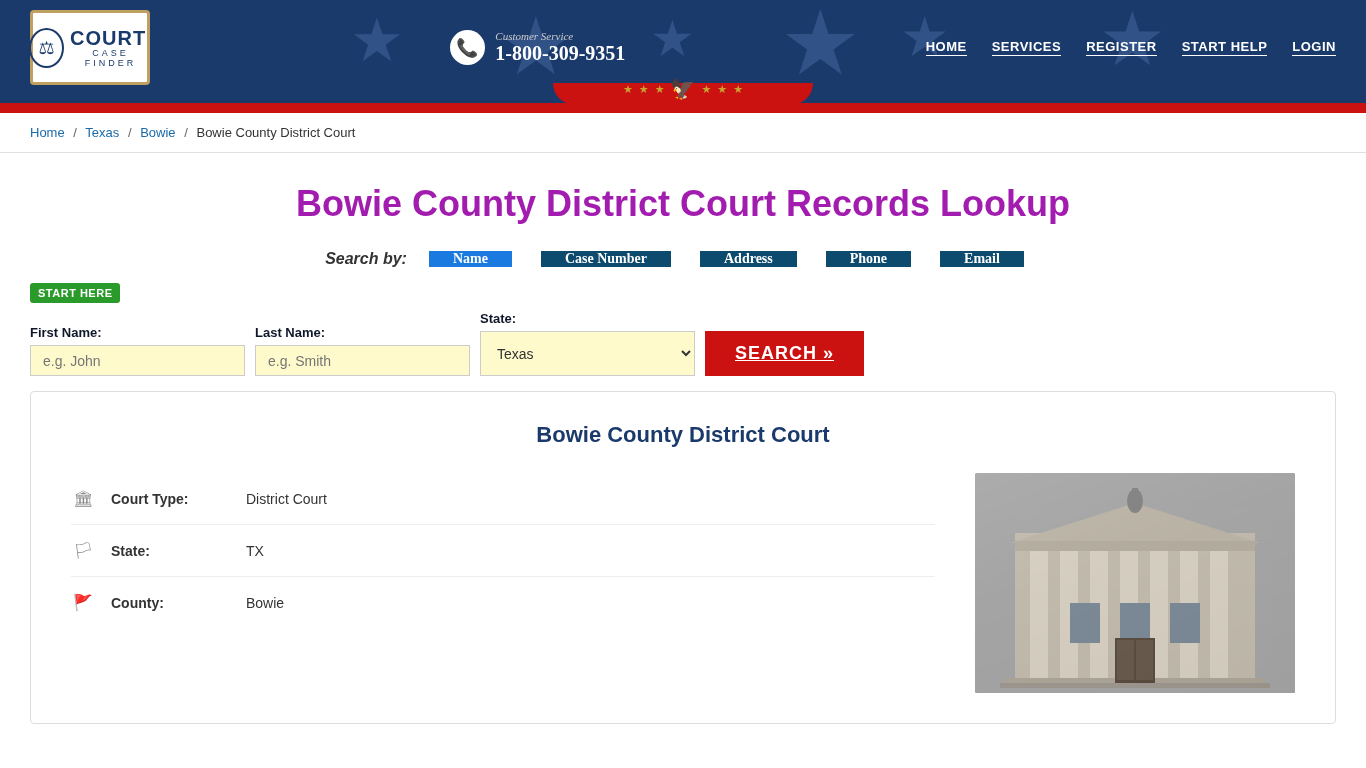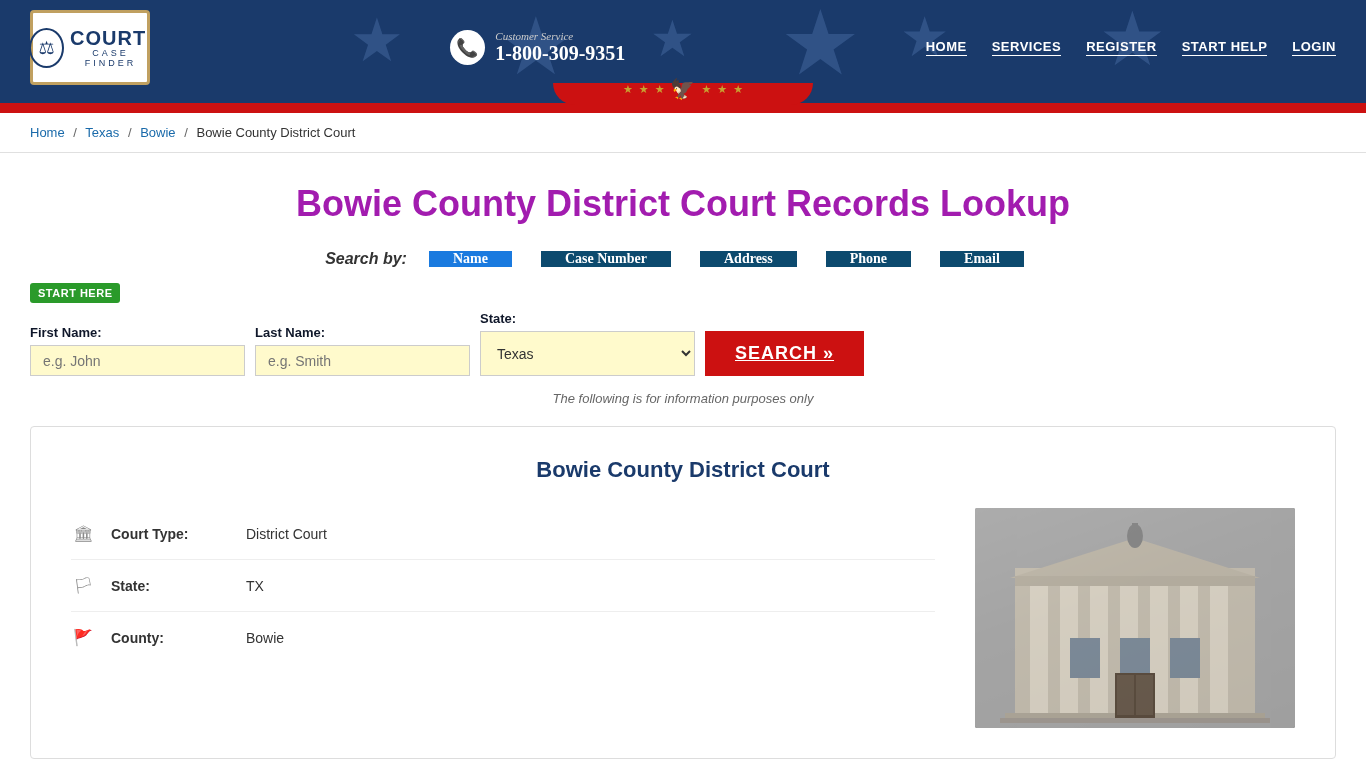"The following is for information" p.info-note { html: <p>The following is for information purposes only</p> -> none }
